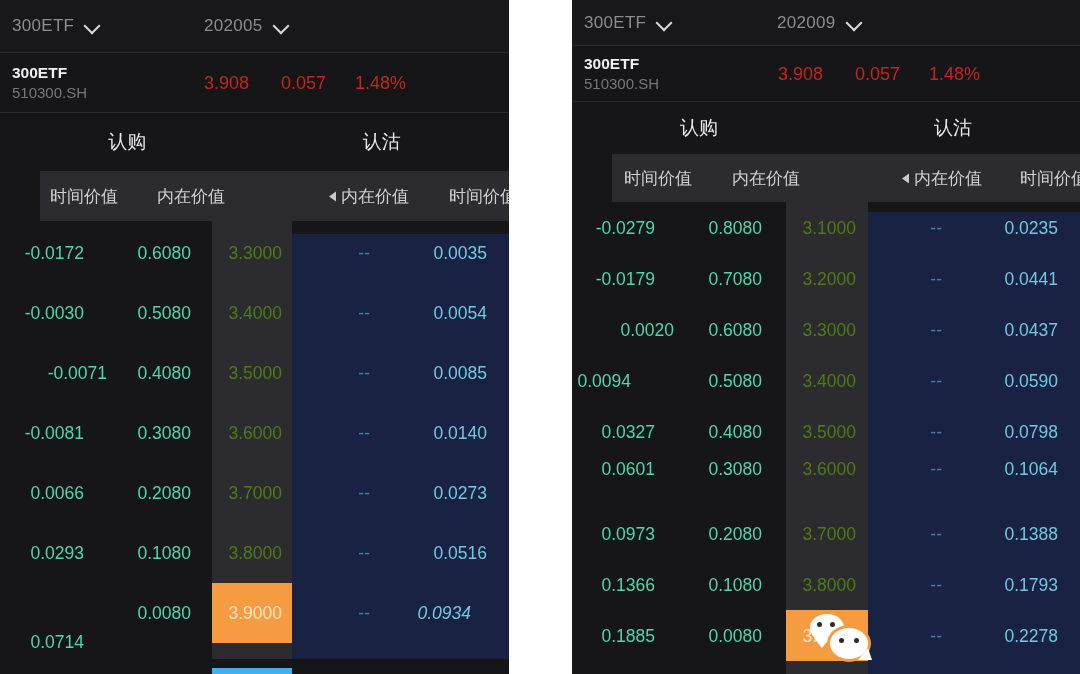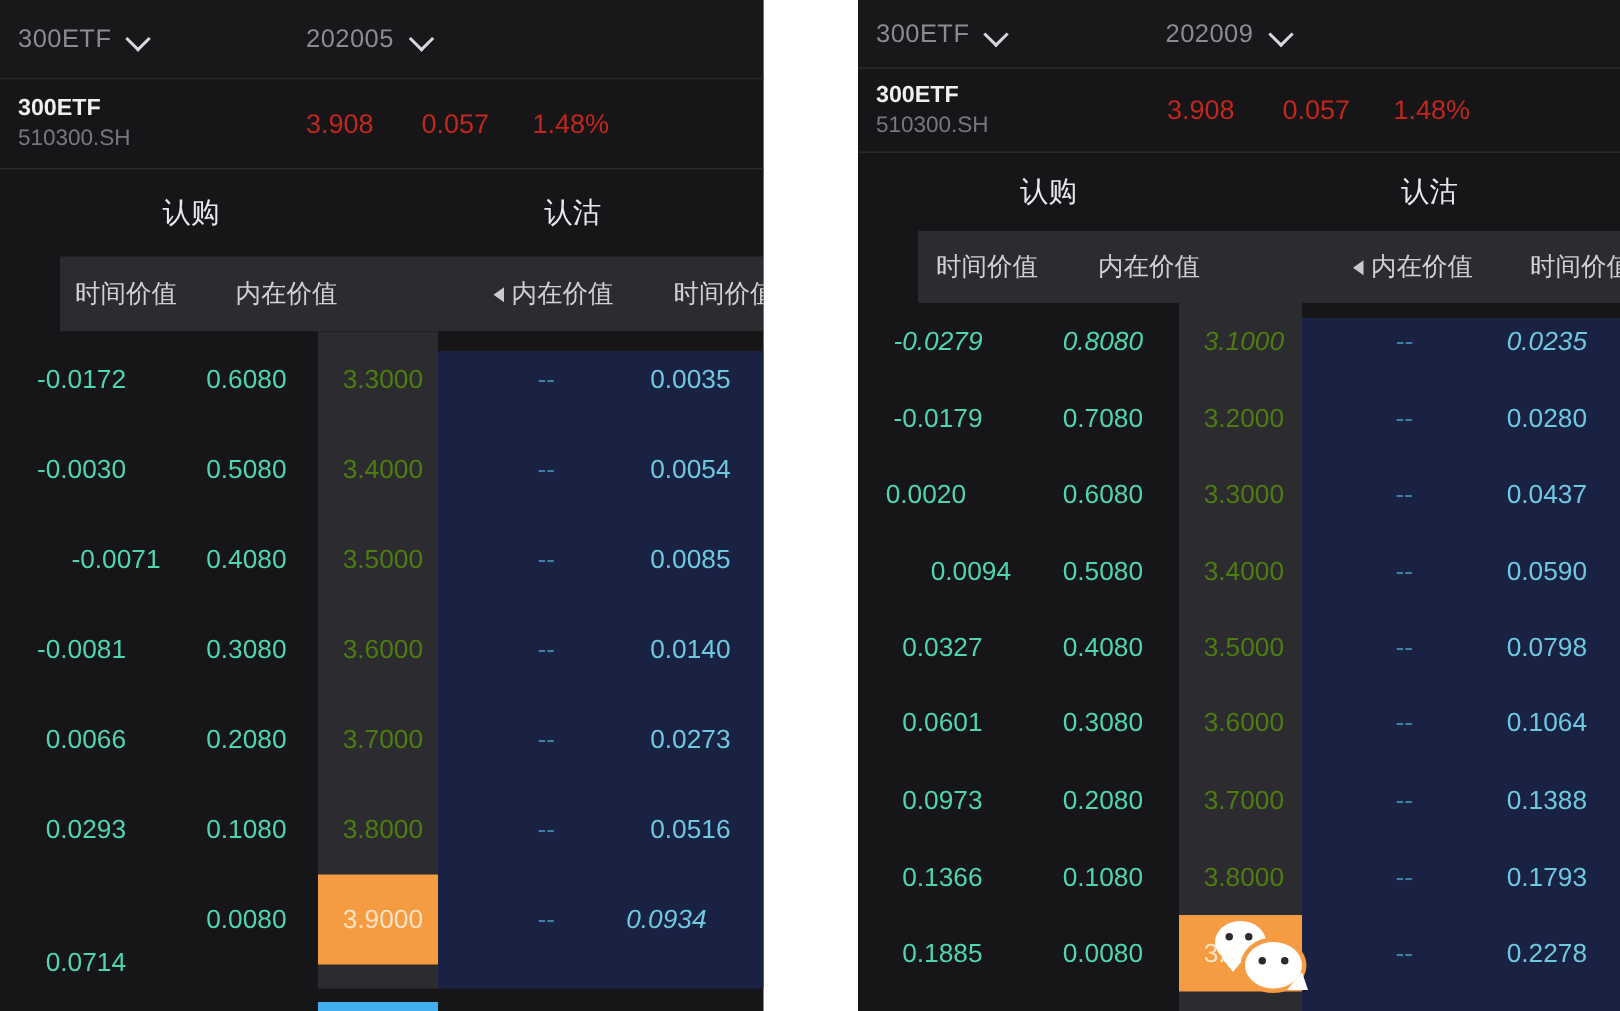"-0.0279" div.row { font-style: italic -> none }
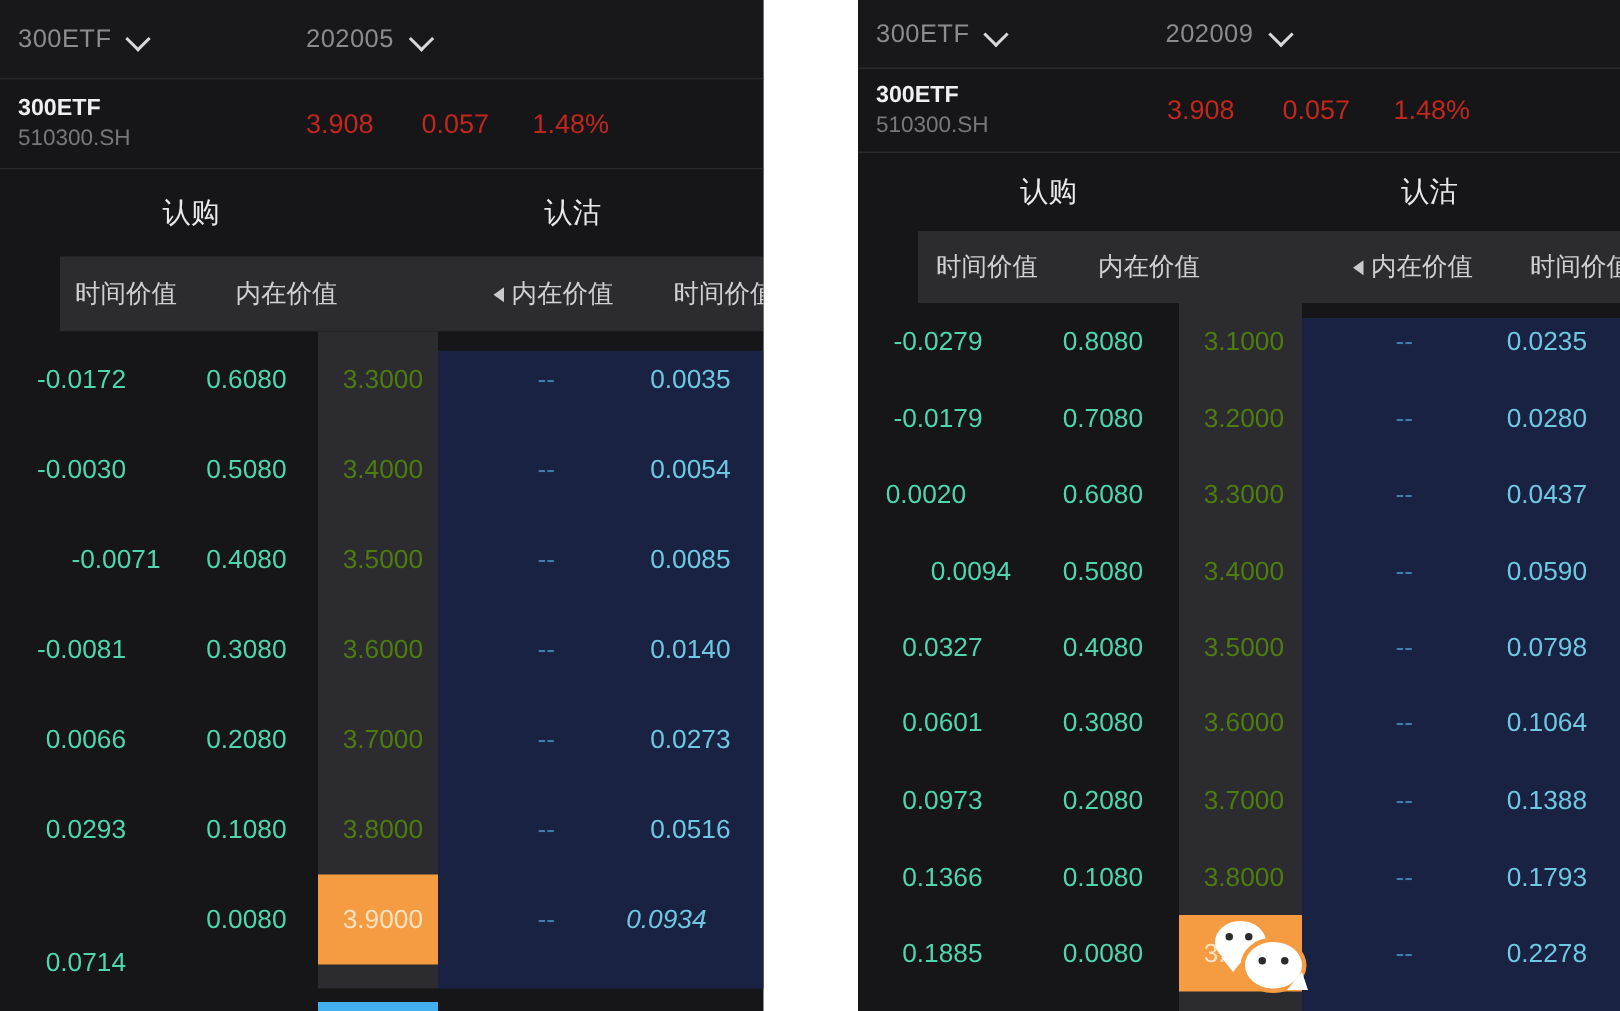"0.0280" div.cellv { text: 0.0280 -> 0.0441 }
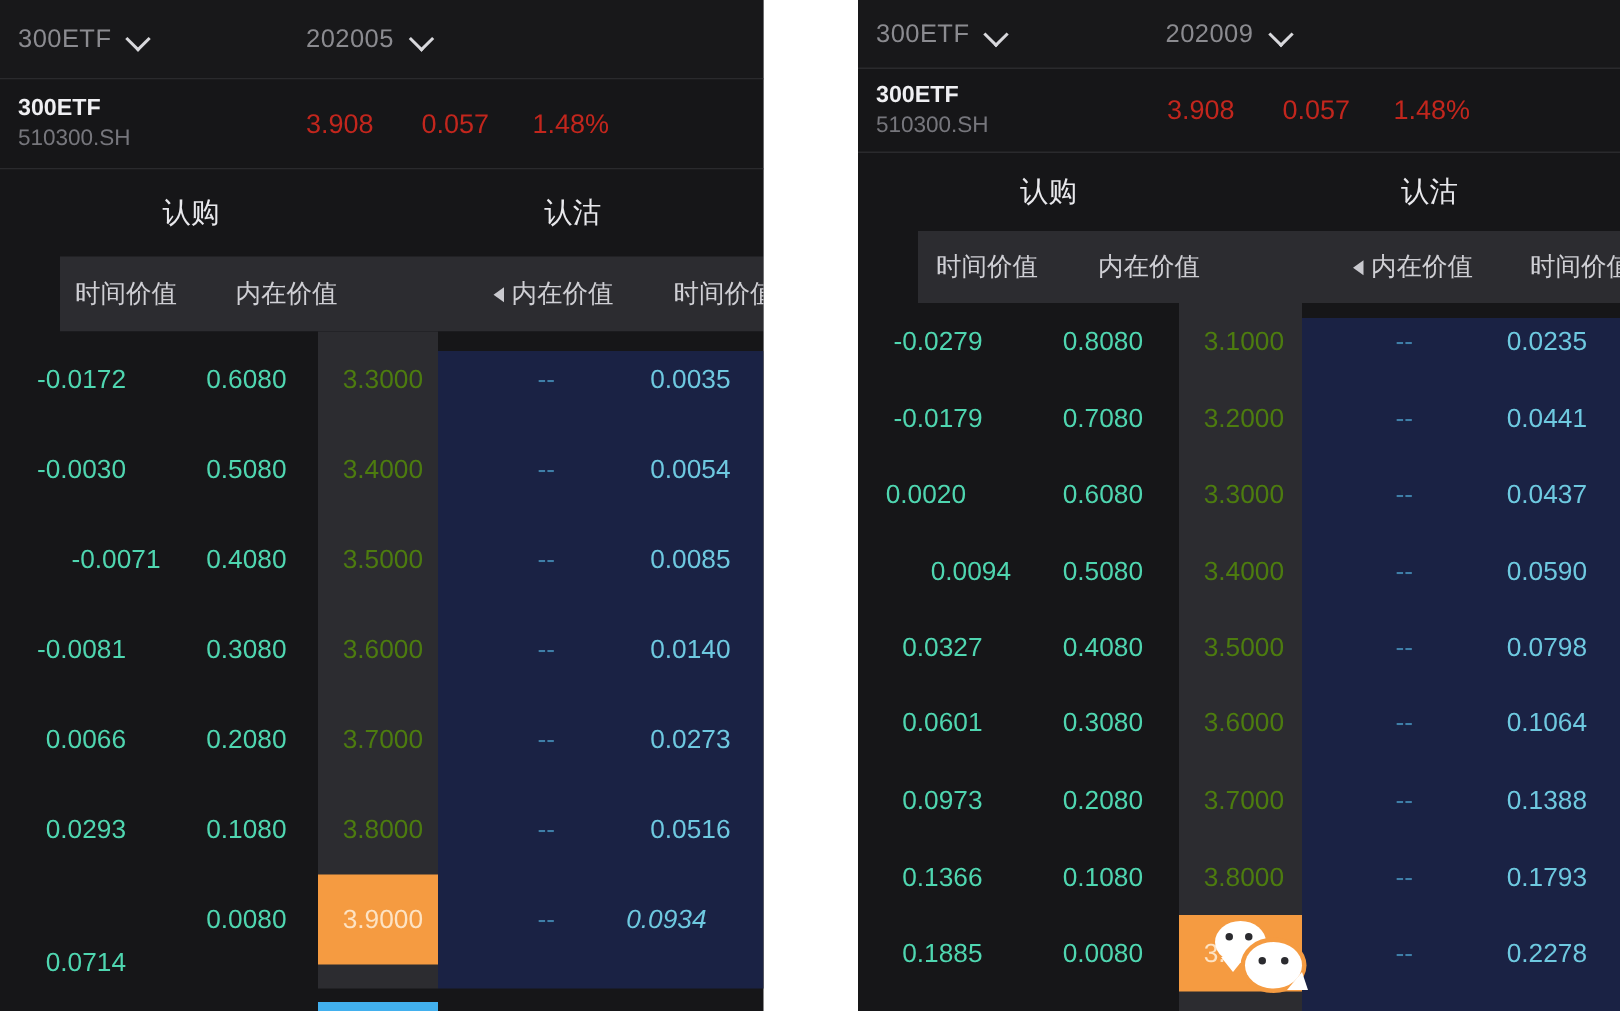"0.0020" div.cellv { right: 436px -> 406px }
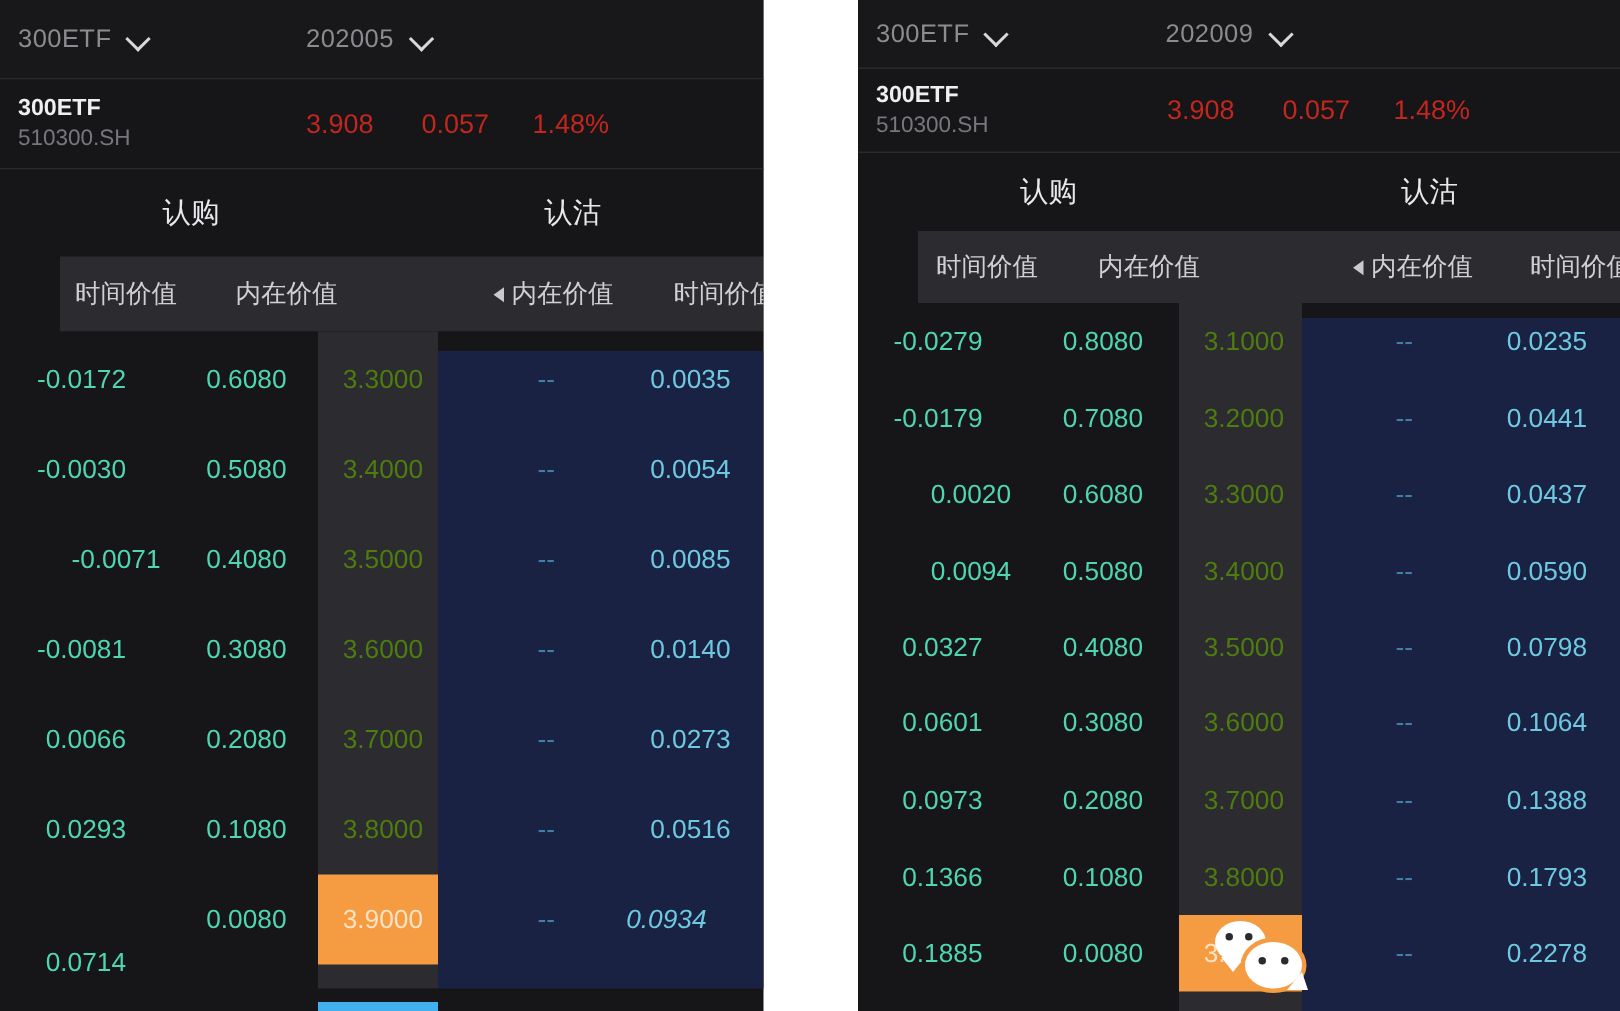"0.0094" div.cellv { right: 406px -> 449px }
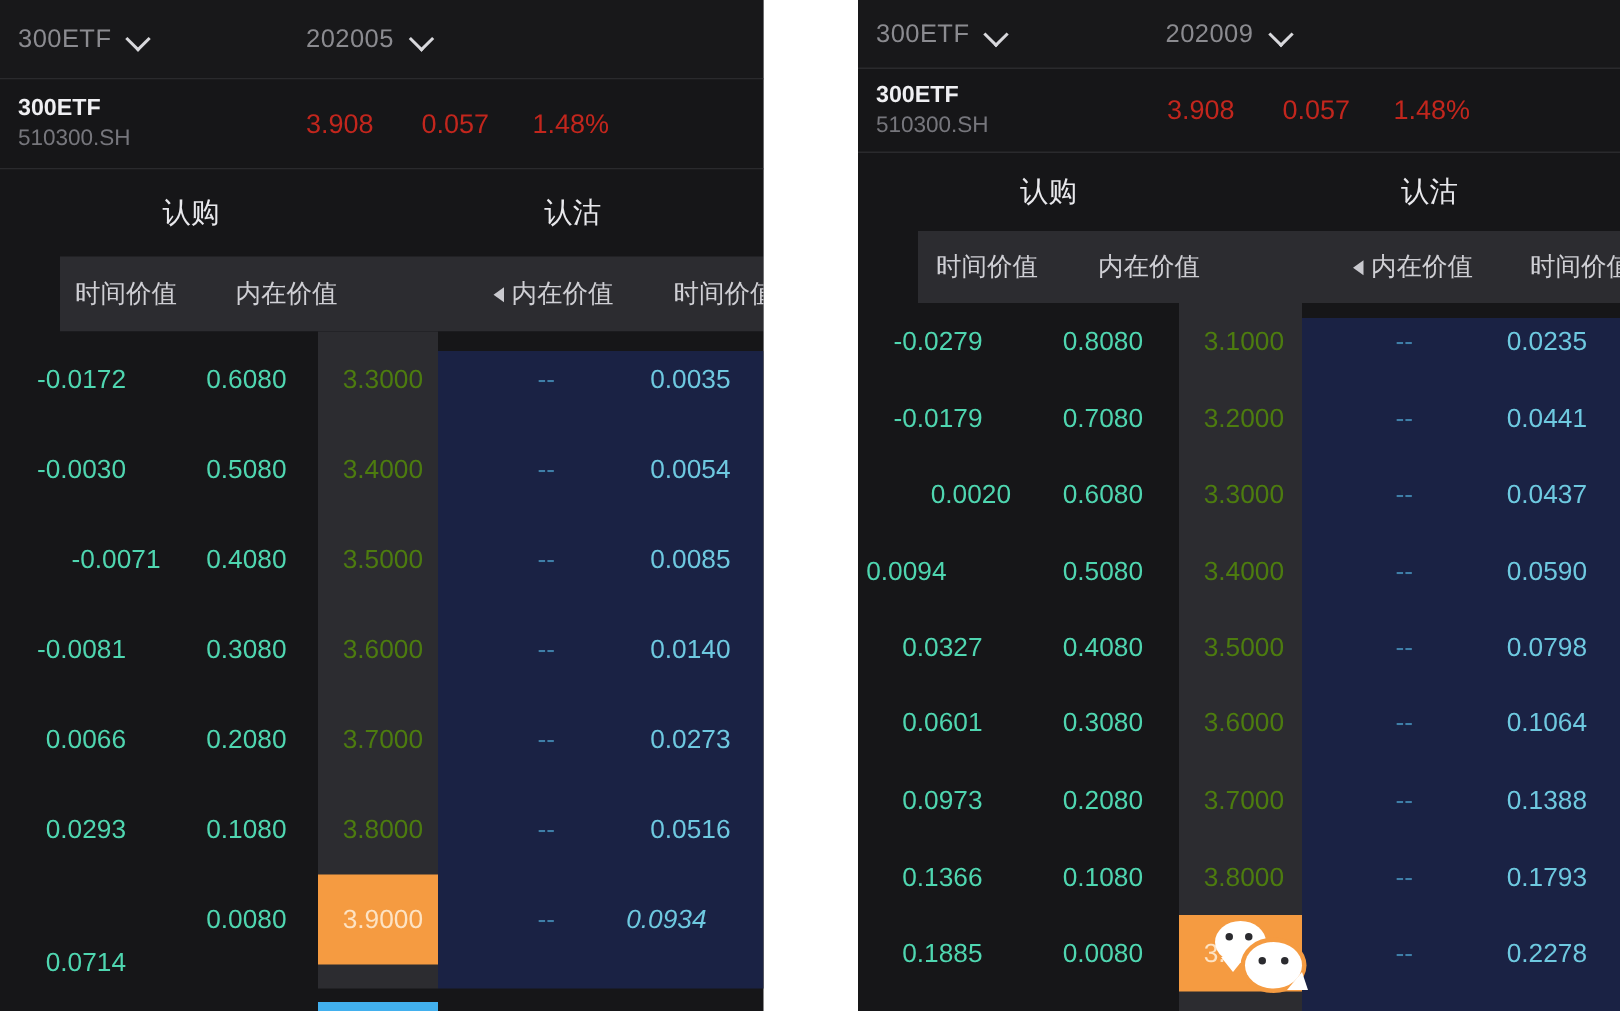"0.0601" div.row { top: 254px -> 241px }
